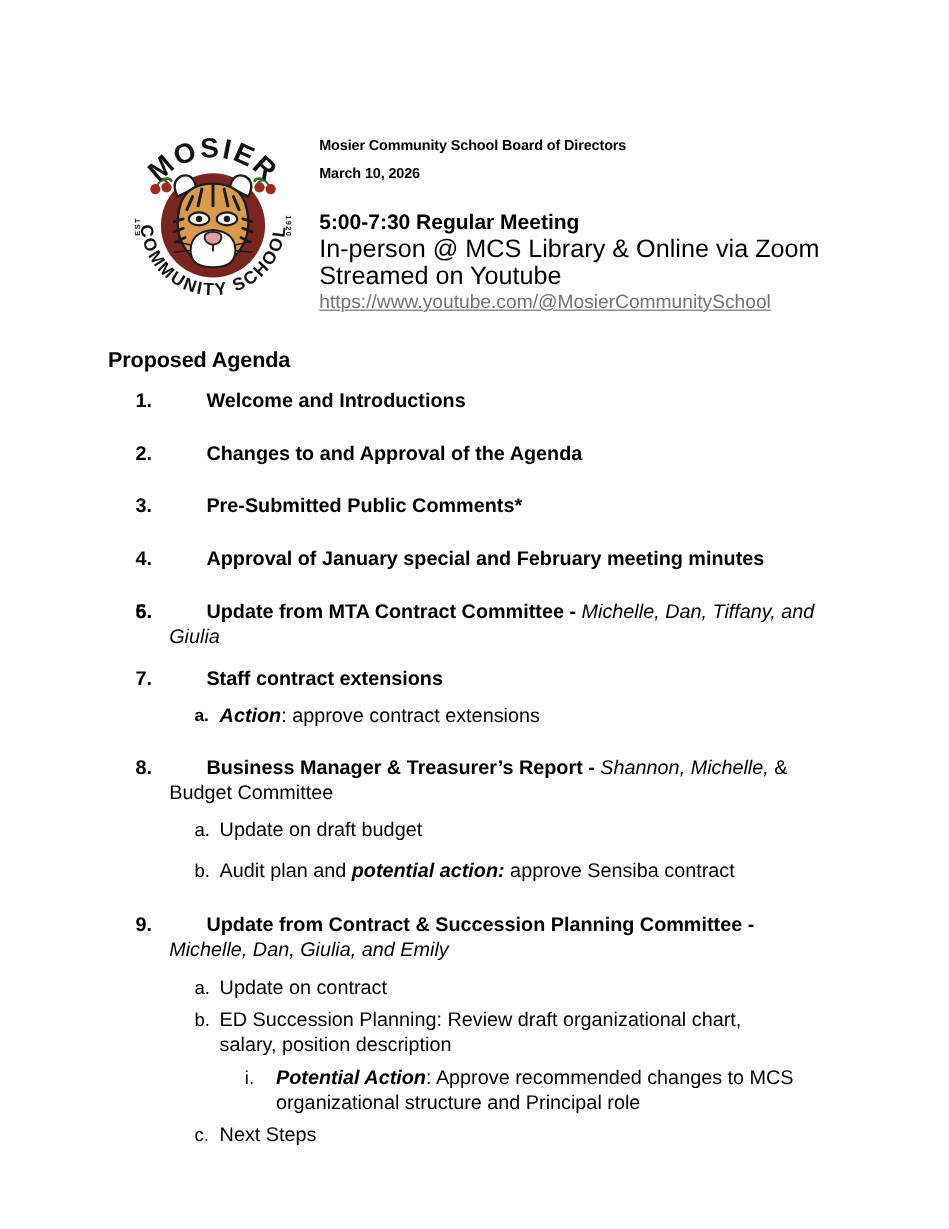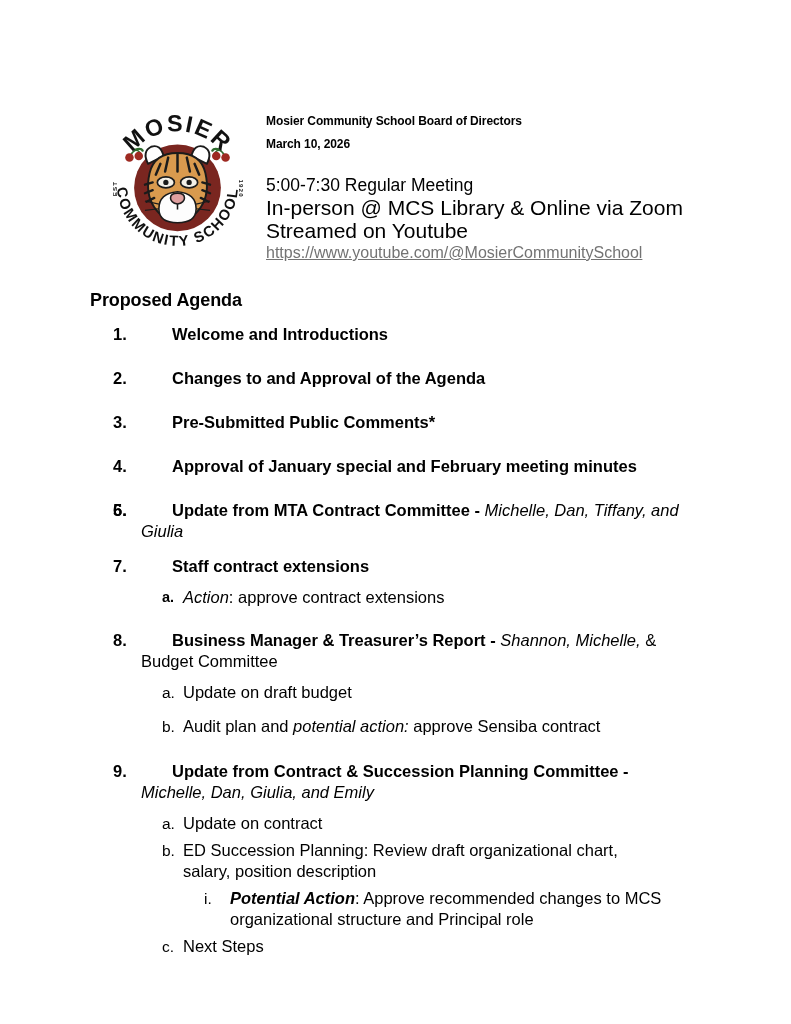"5:00-7:30 Regular Meeting" .meeting-time { font-weight: normal -> bold }
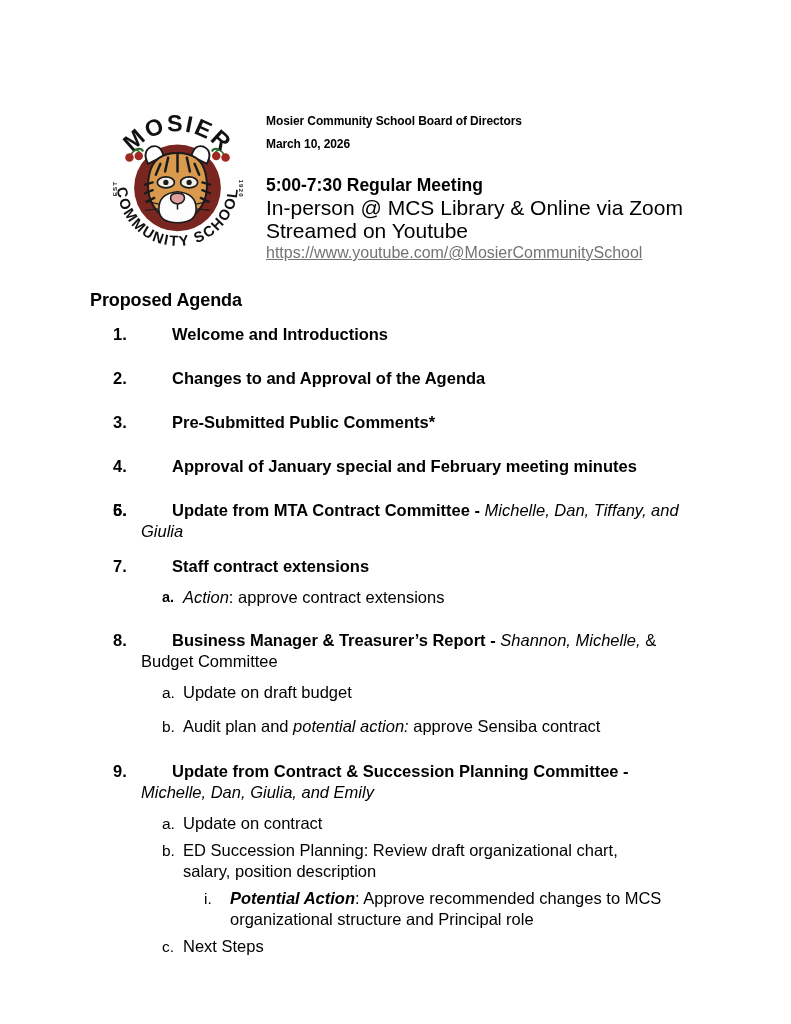"Action" .subitem .bi { font-weight: normal -> bold }
